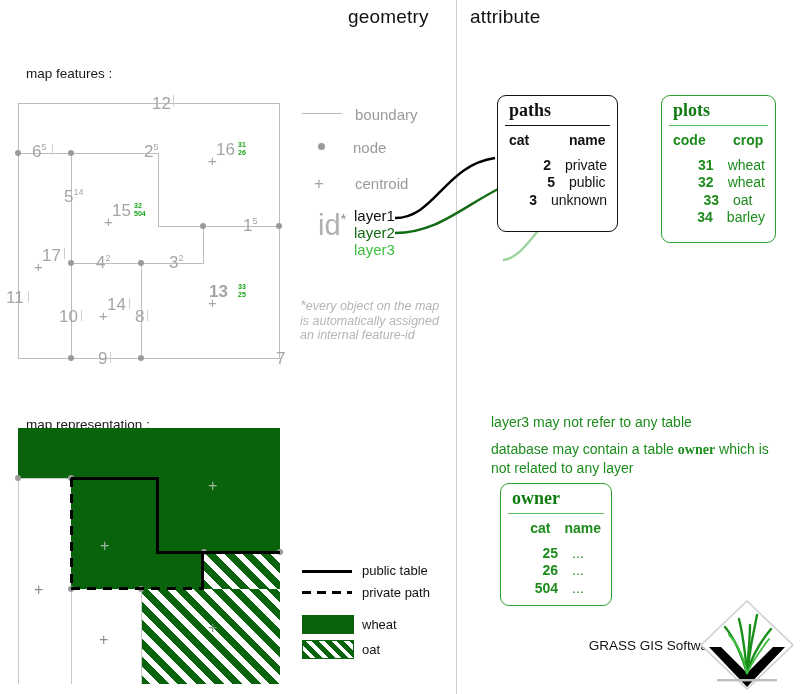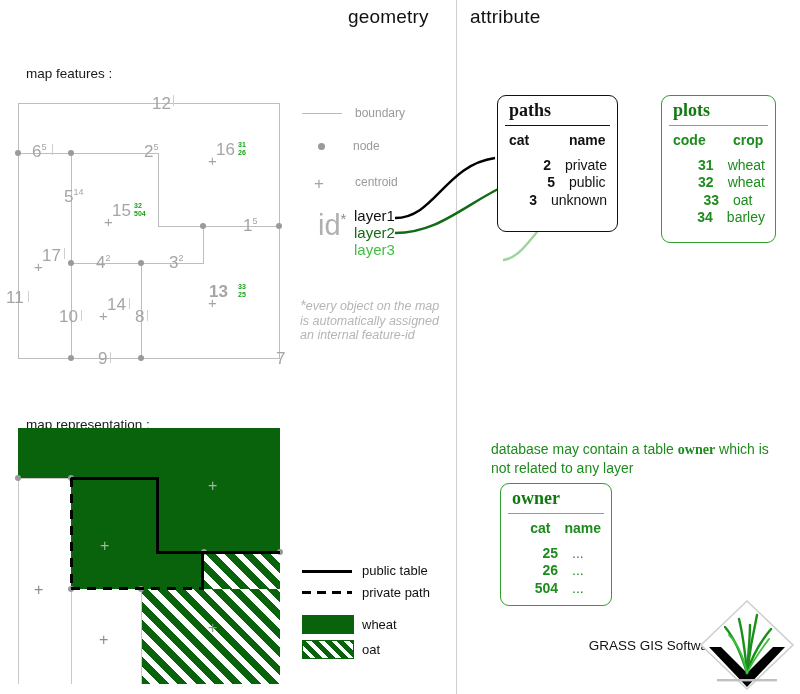"boundary" .legend-txt { font-size: 12px -> 15px }
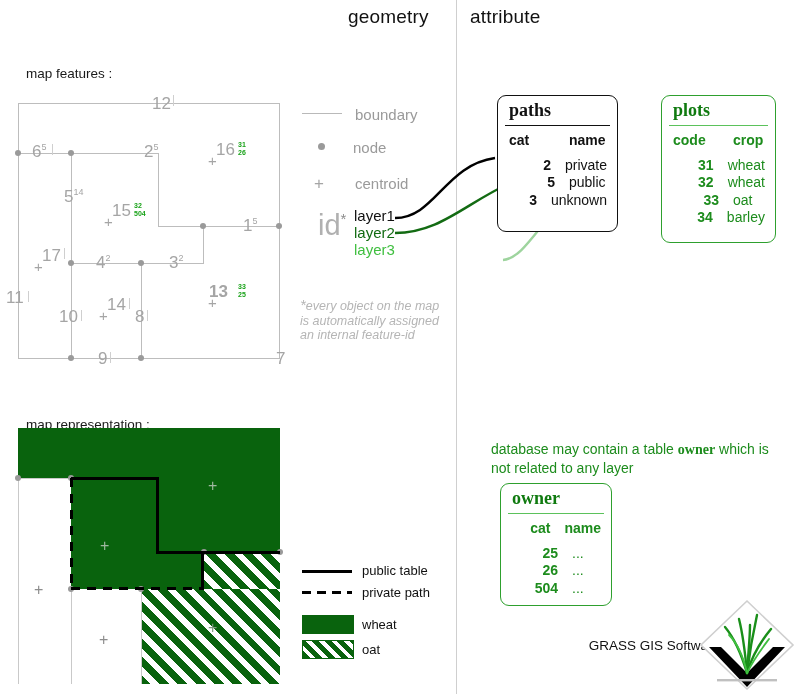"layer3 may not refer to" div.abs { html: none -> <div>layer3 may not refer to any table</div> }
